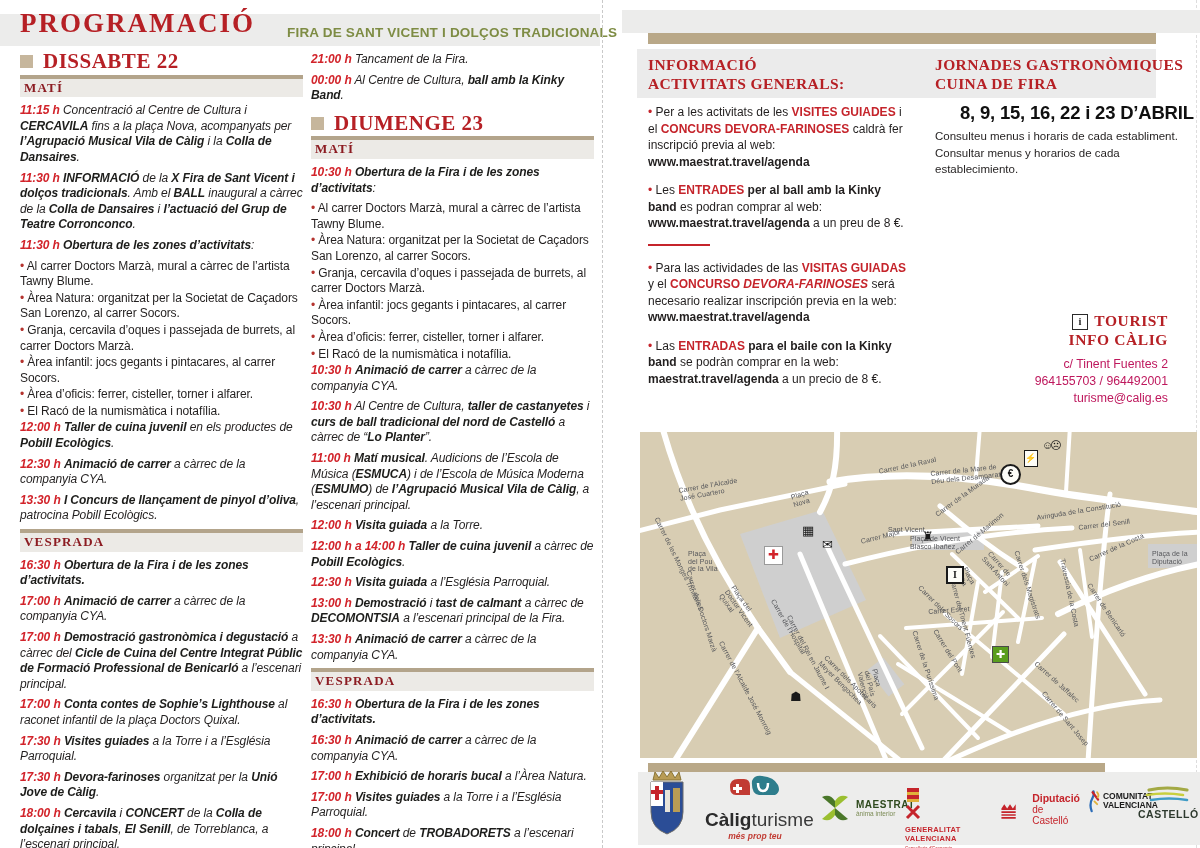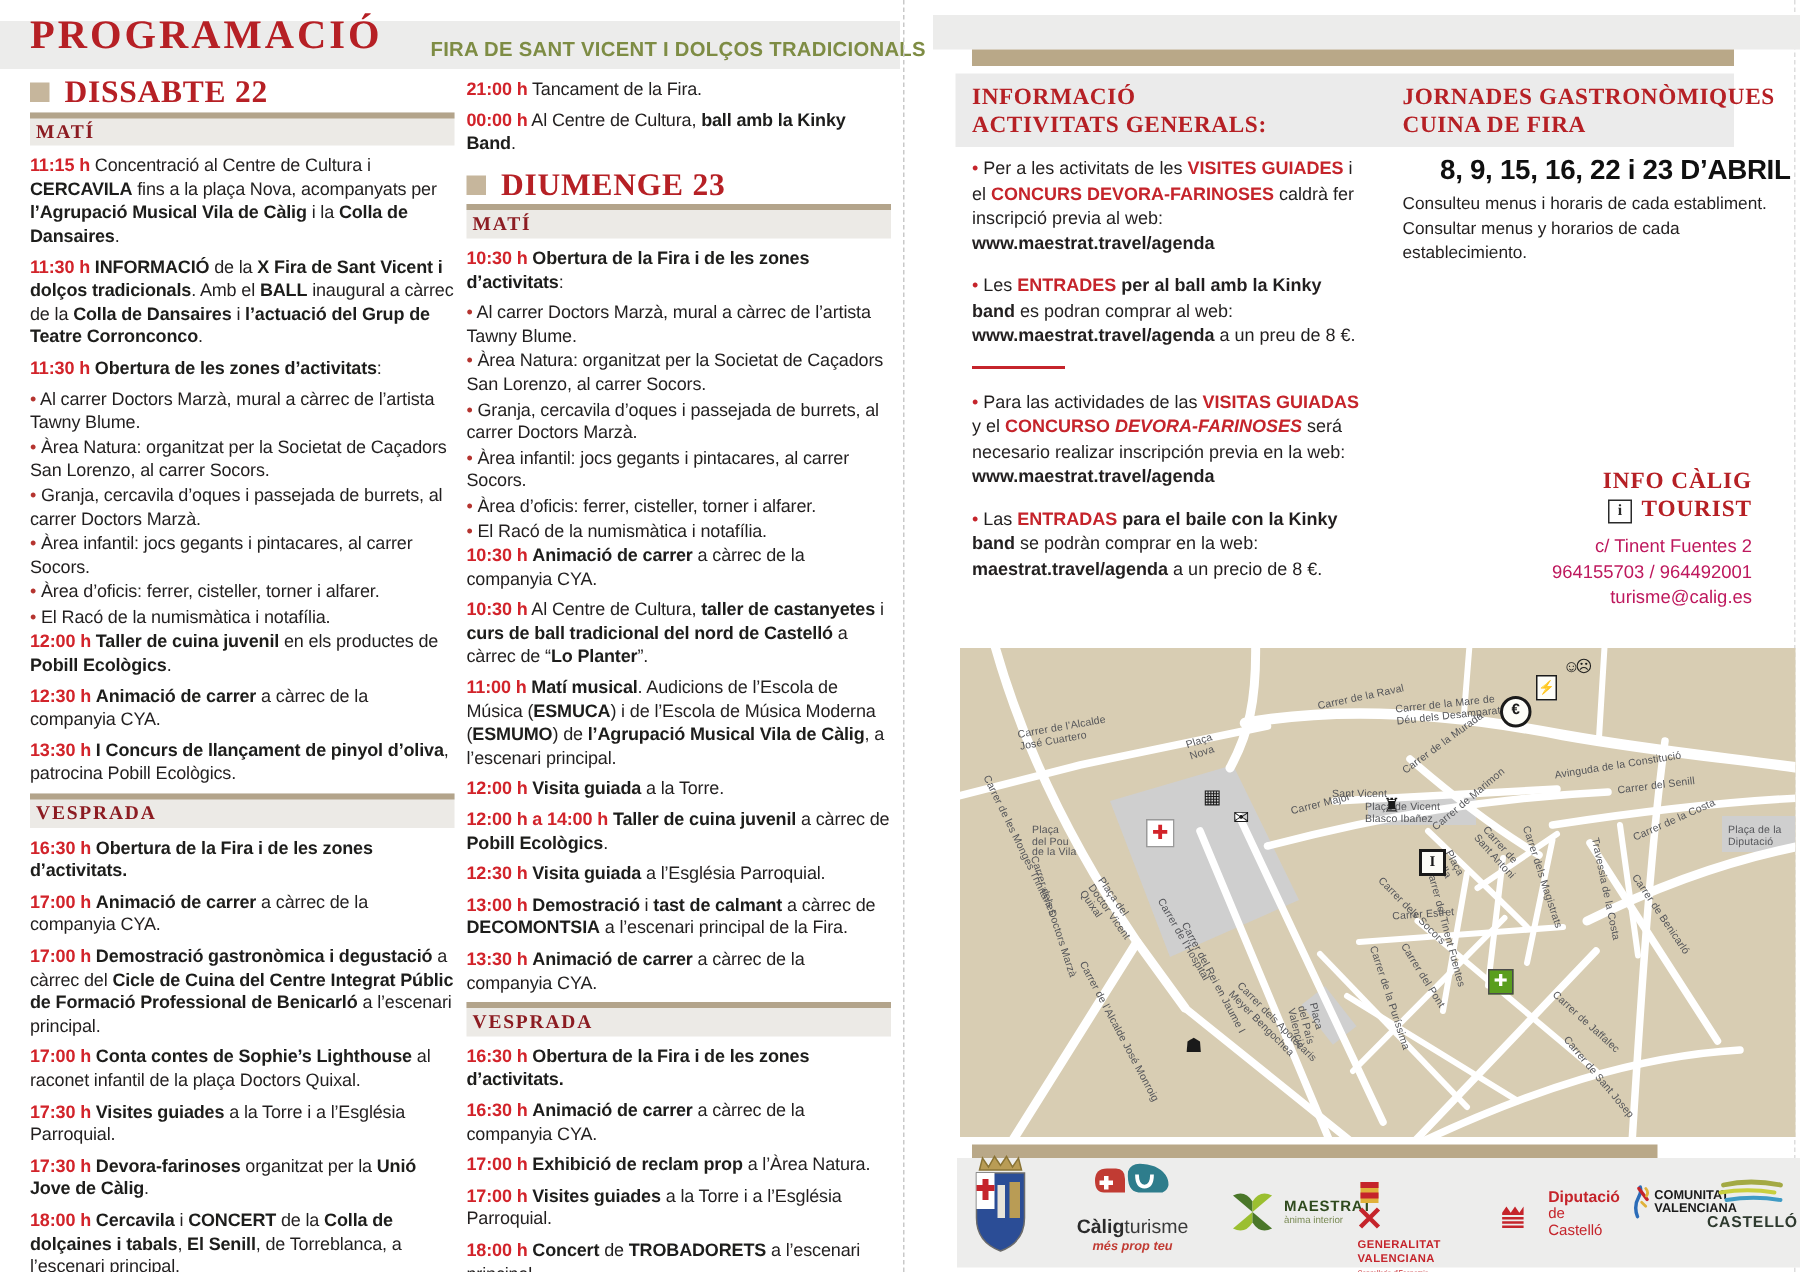"21:00 h Tancament de la" .entry { font-style: none -> italic }
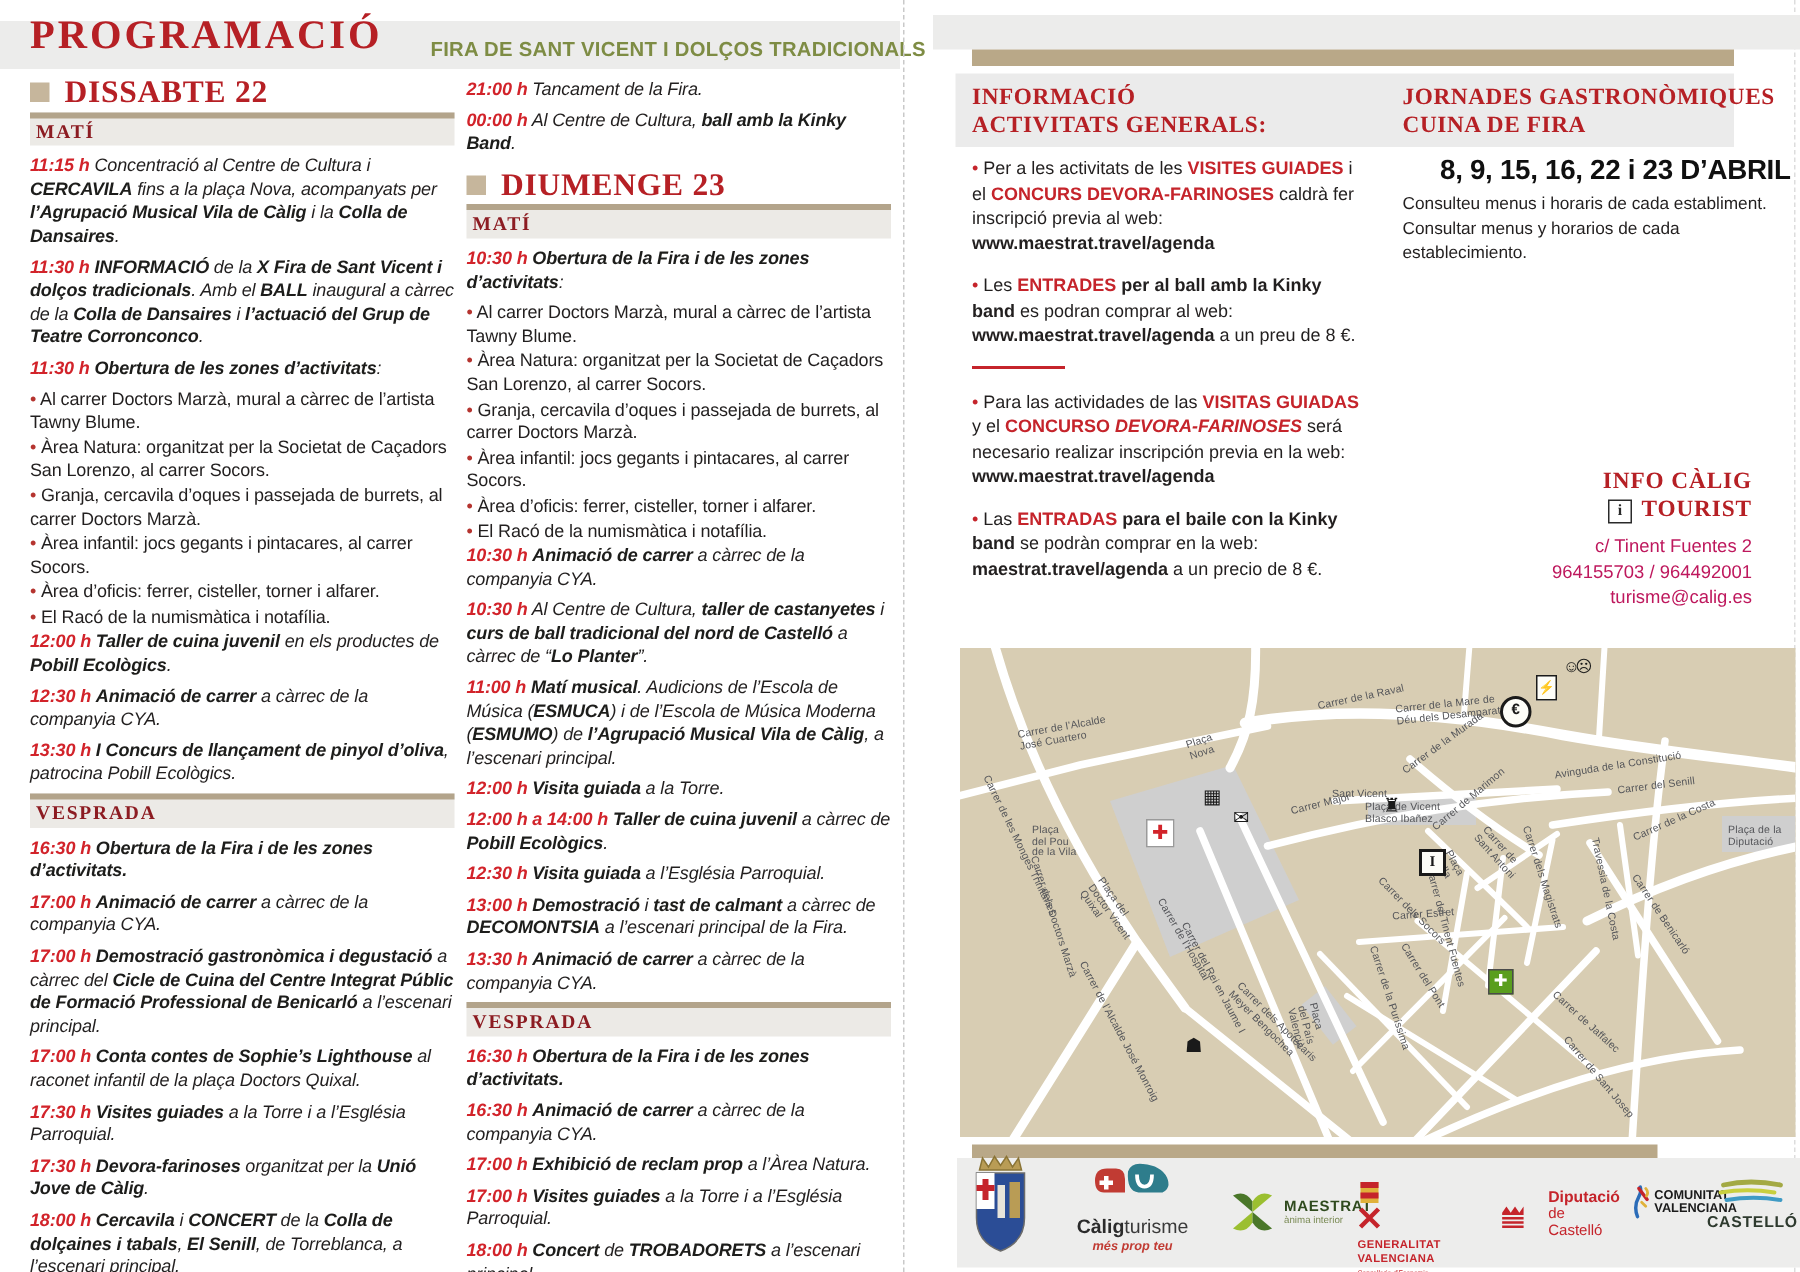"INFO CÀLIG" div.t1 { order: before "i TOURIST" -> after "i TOURIST" }
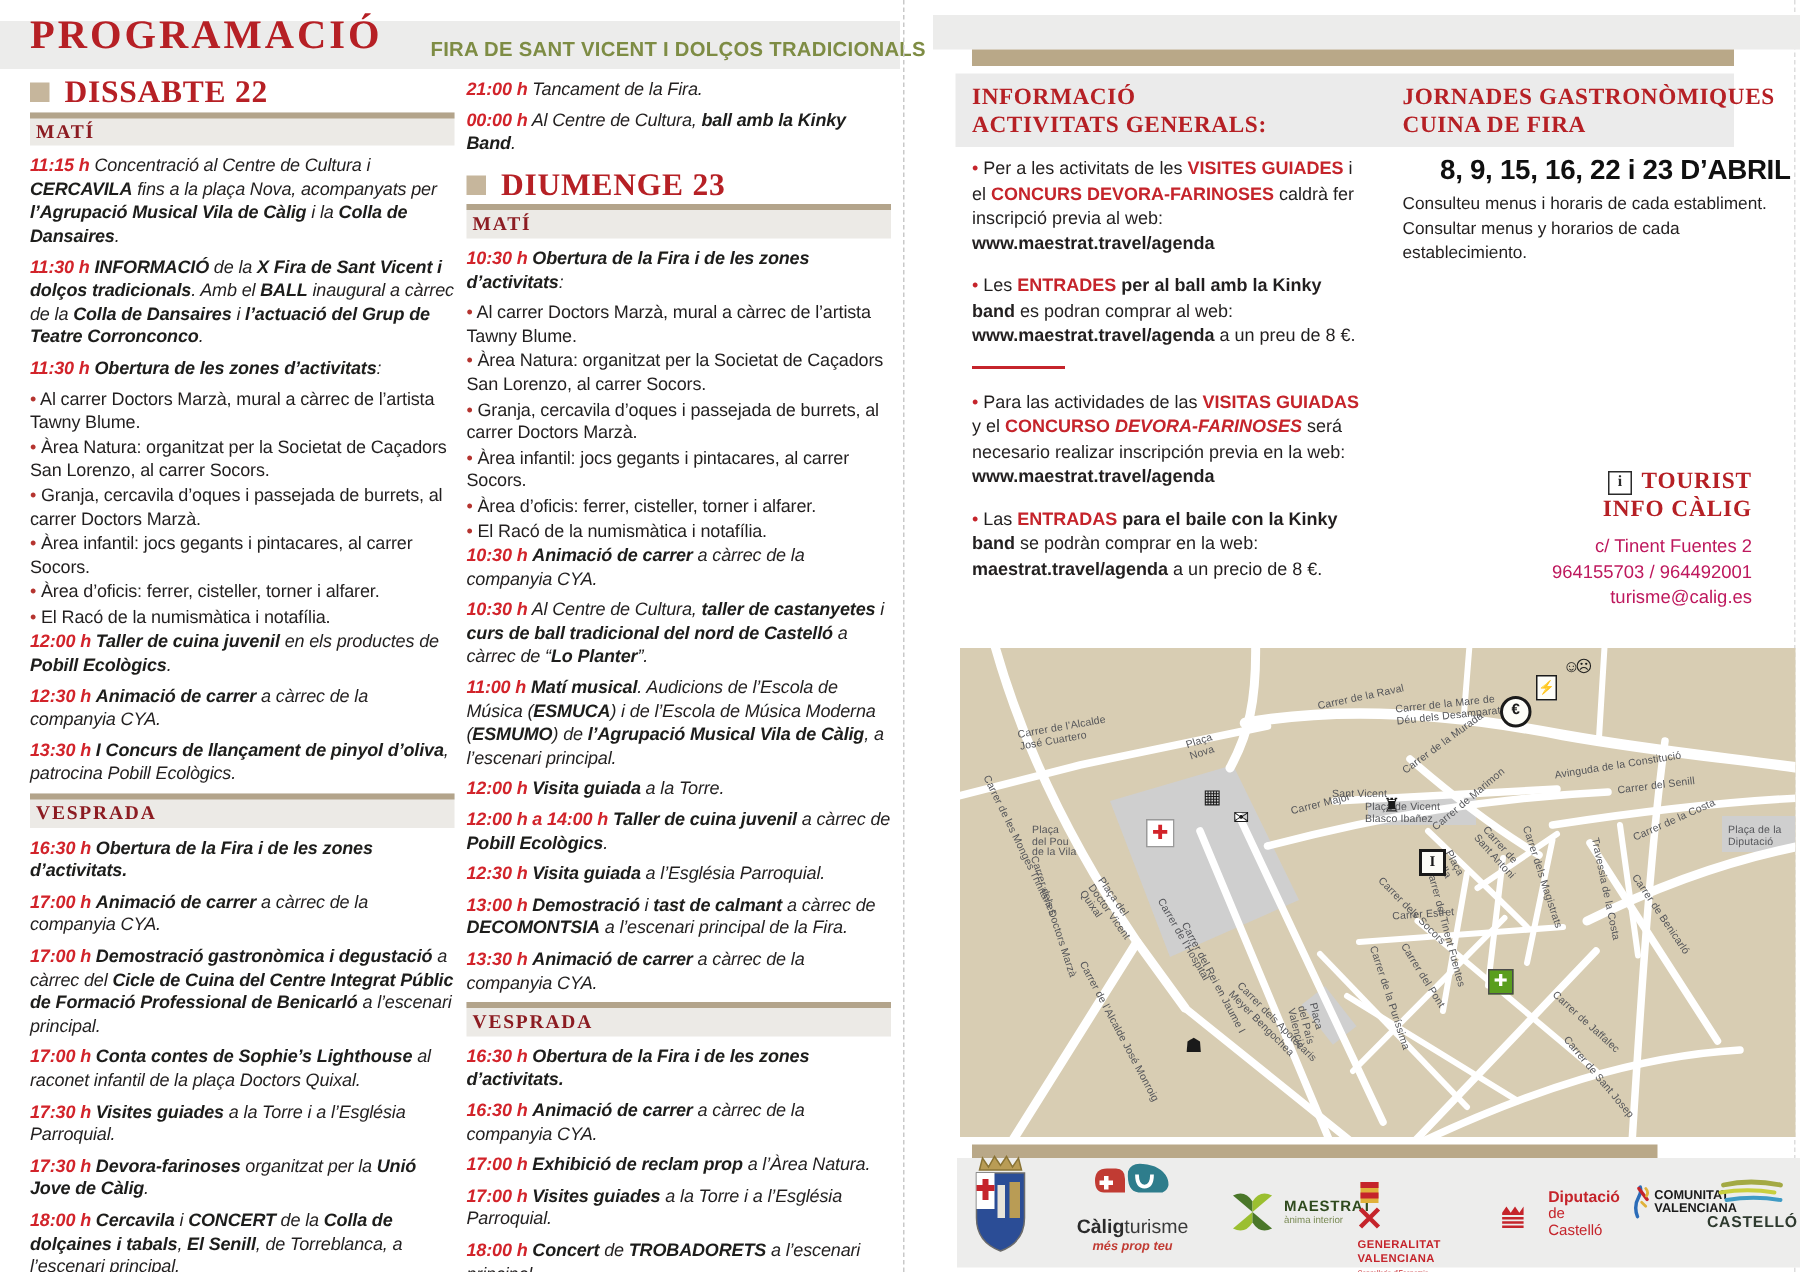"Exhibició de reclam prop" b { text: reclam prop -> horaris bucal }
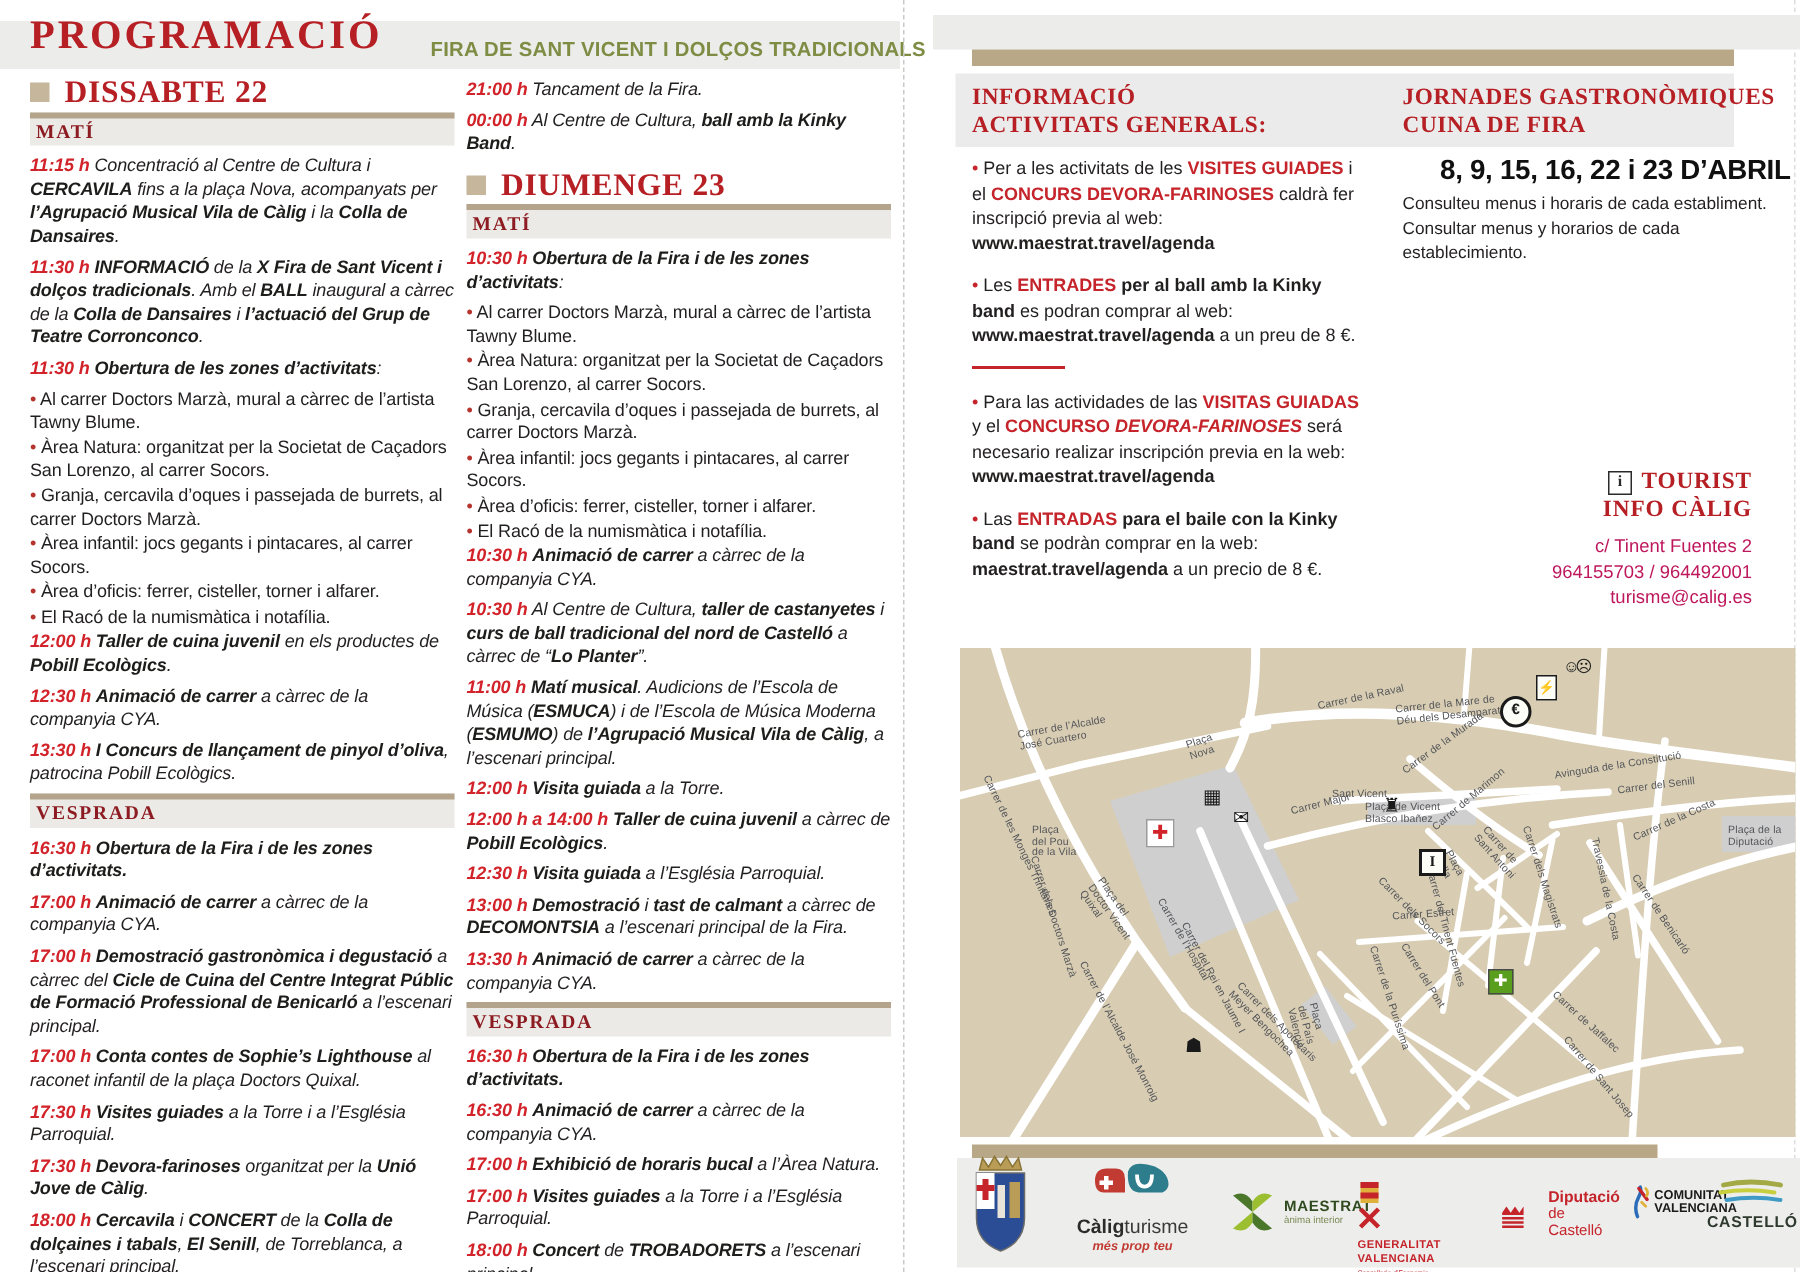"Càligturisme" .caligturisme-text { font-size: 13px -> 19px }
